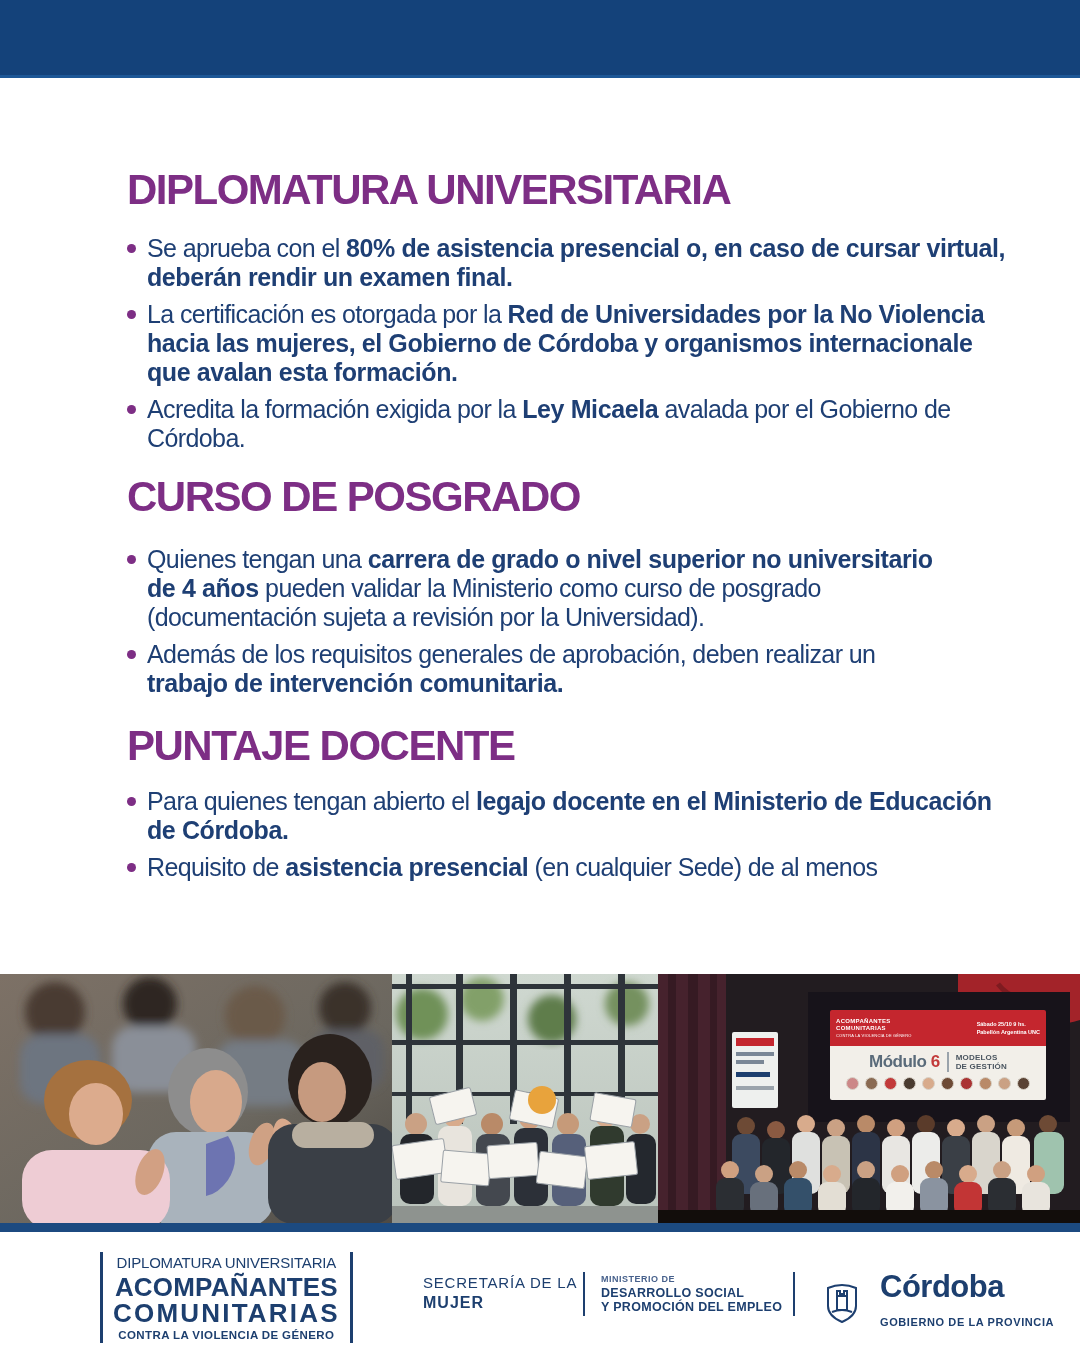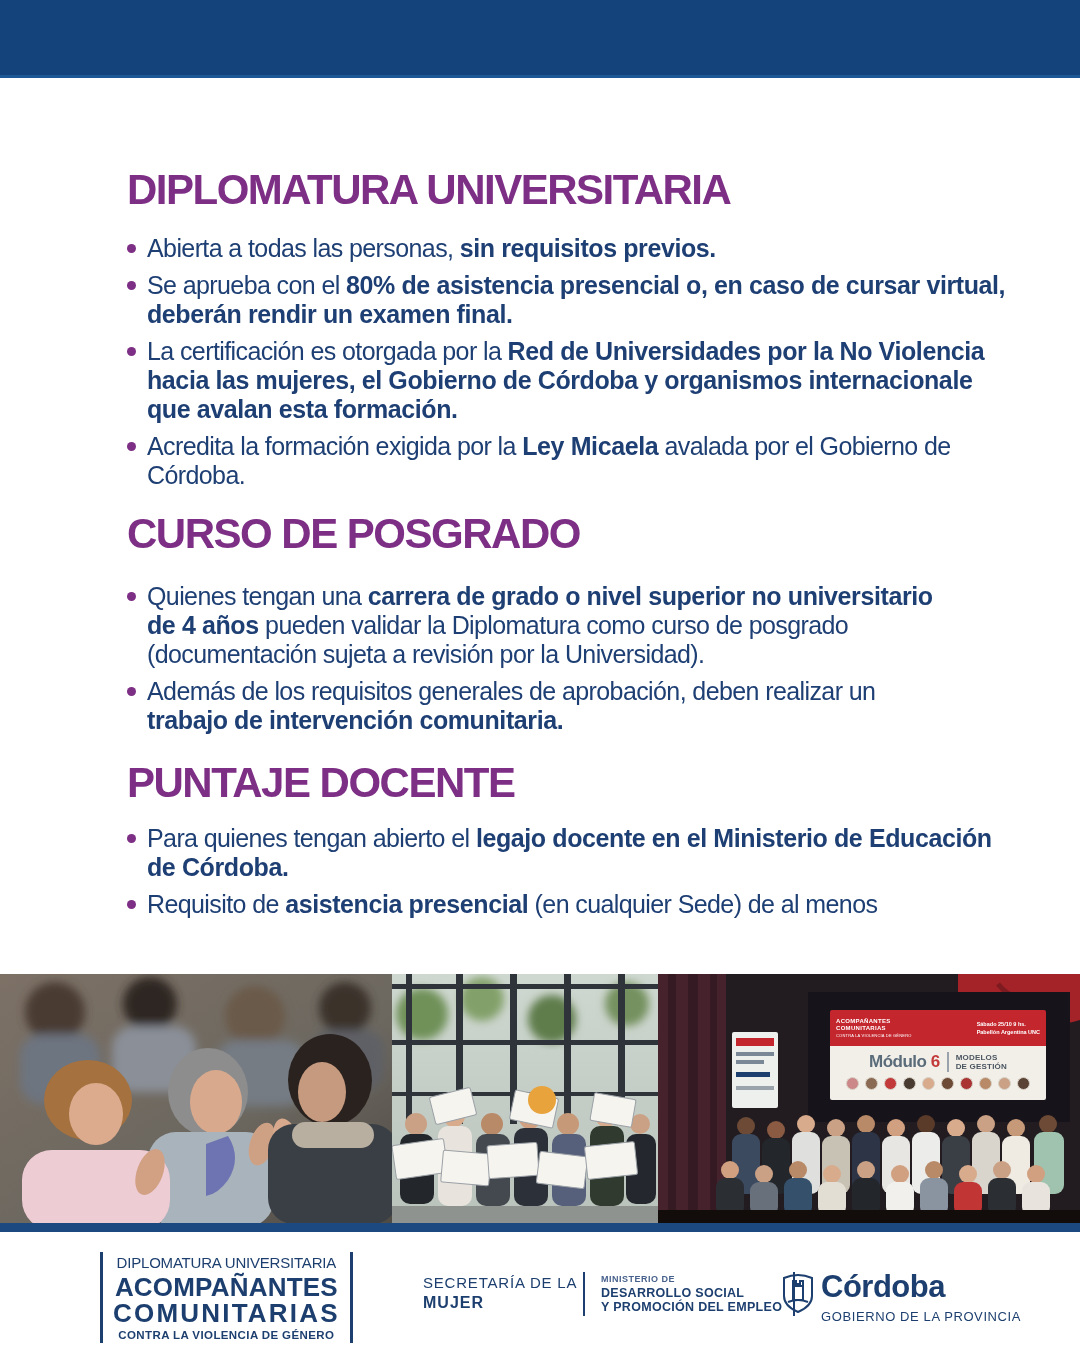"Abierta a todas las personas," li { html: <li><span>Abierta a todas las personas, </span><span>sin requisitos previos.</span></li> -> none }
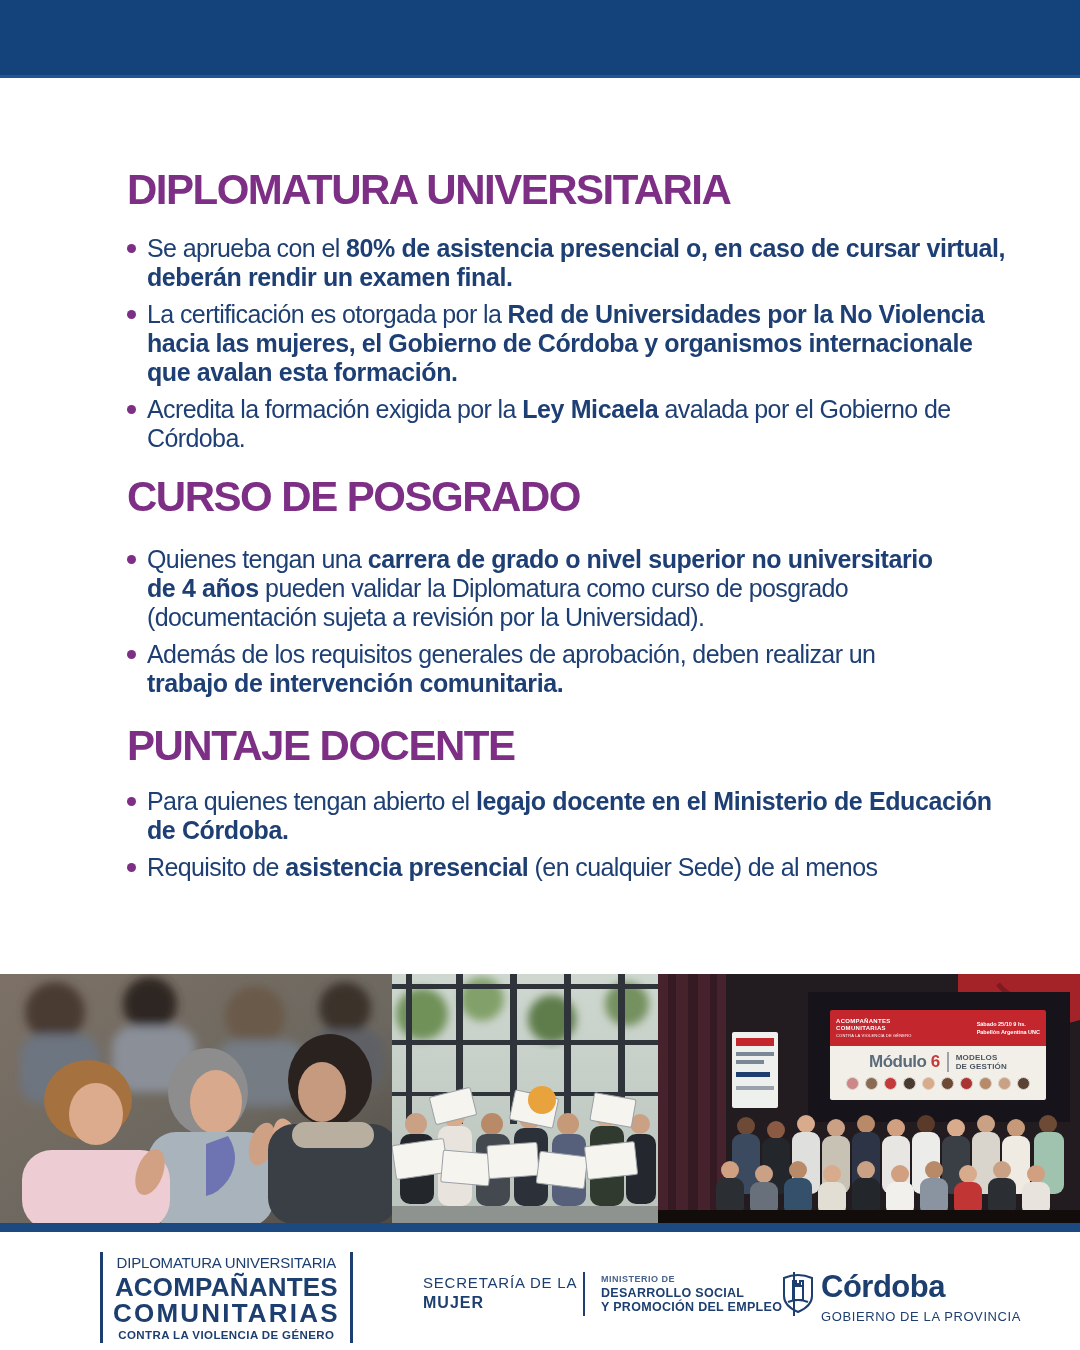"pueden validar la Diplomatura como" span { text: Diplomatura -> Ministerio }
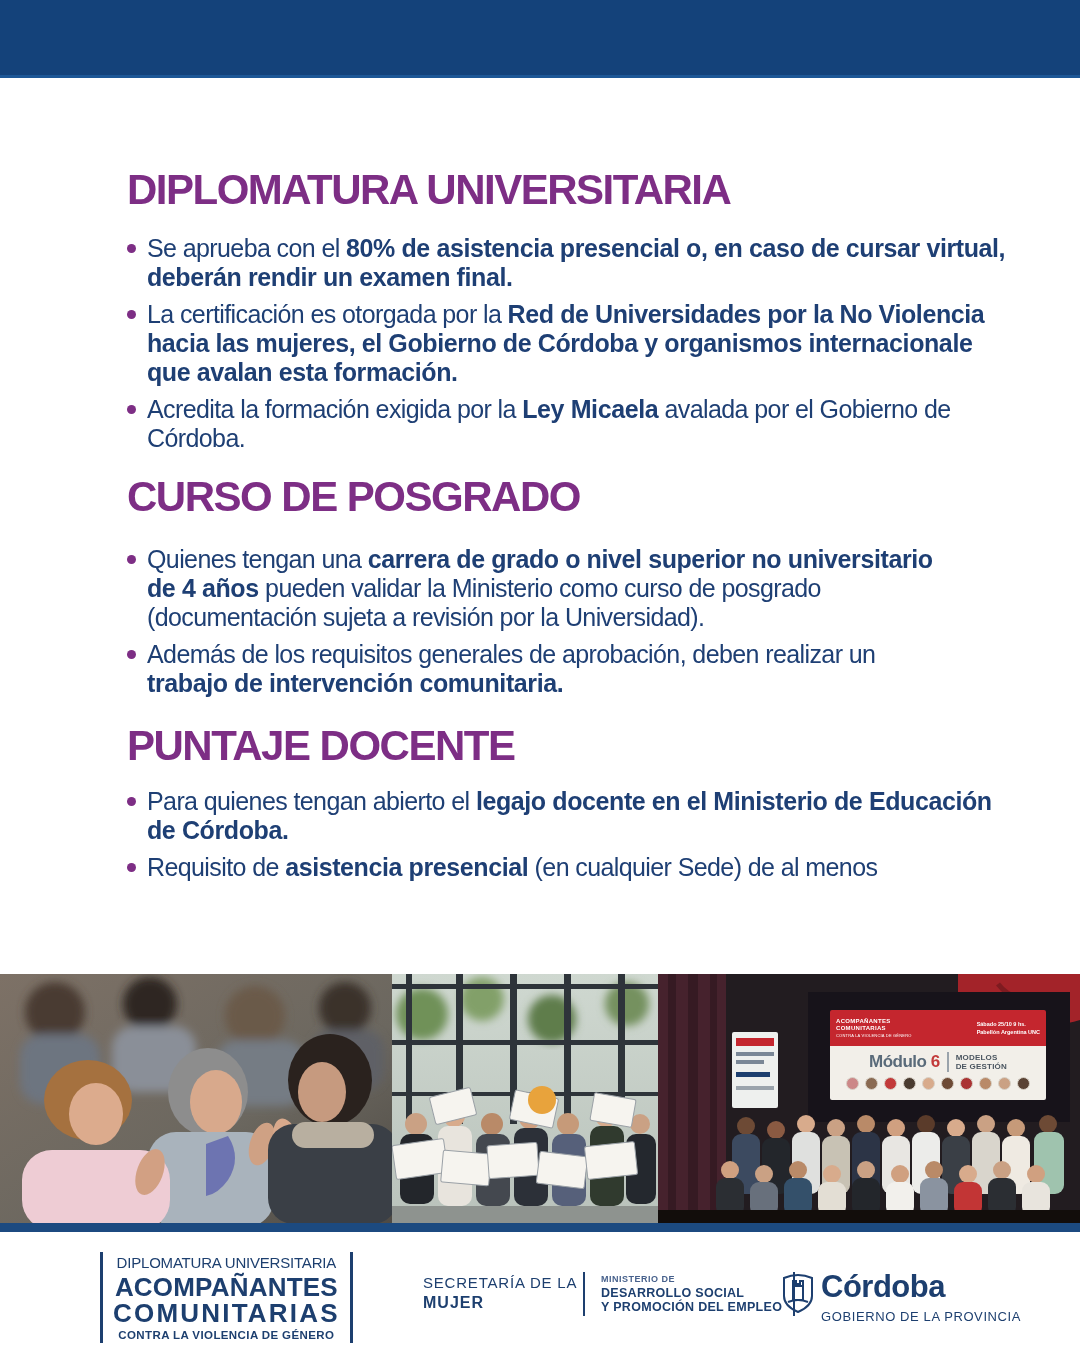"Córdoba" .cordoba { align-items: flex-start -> flex-end; gap: 5px -> 20px; left: 780px -> 824px }
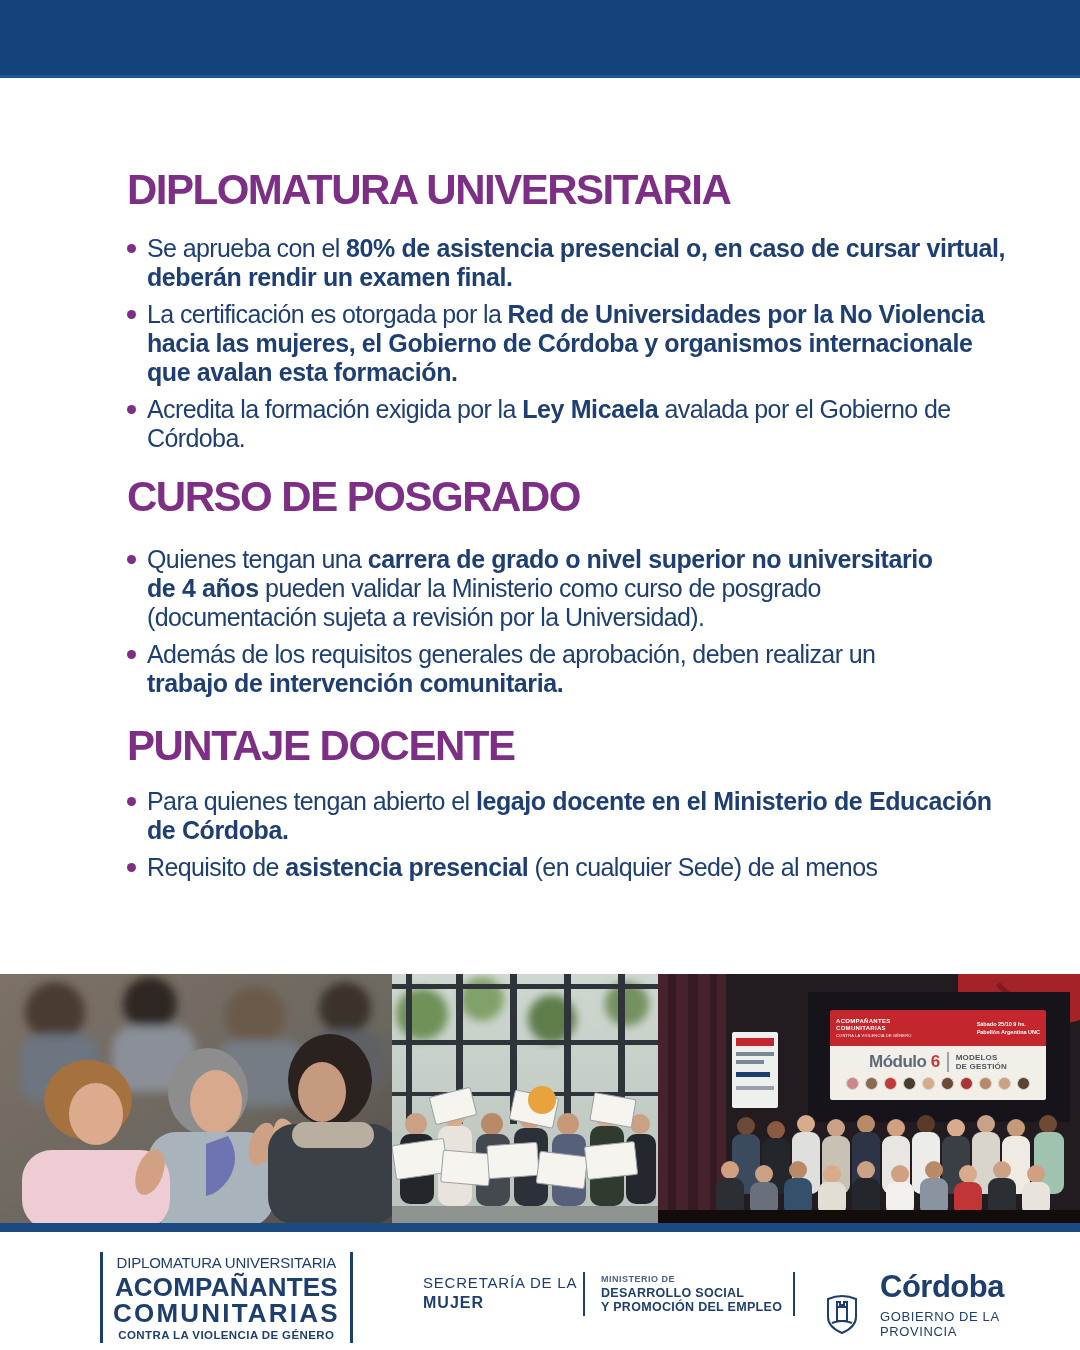"GOBIERNO DE LA PROVINCIA" .cordoba .sub { font-size: 13px -> 11px; font-weight: normal -> bold; margin-top: 7px -> 14px }
